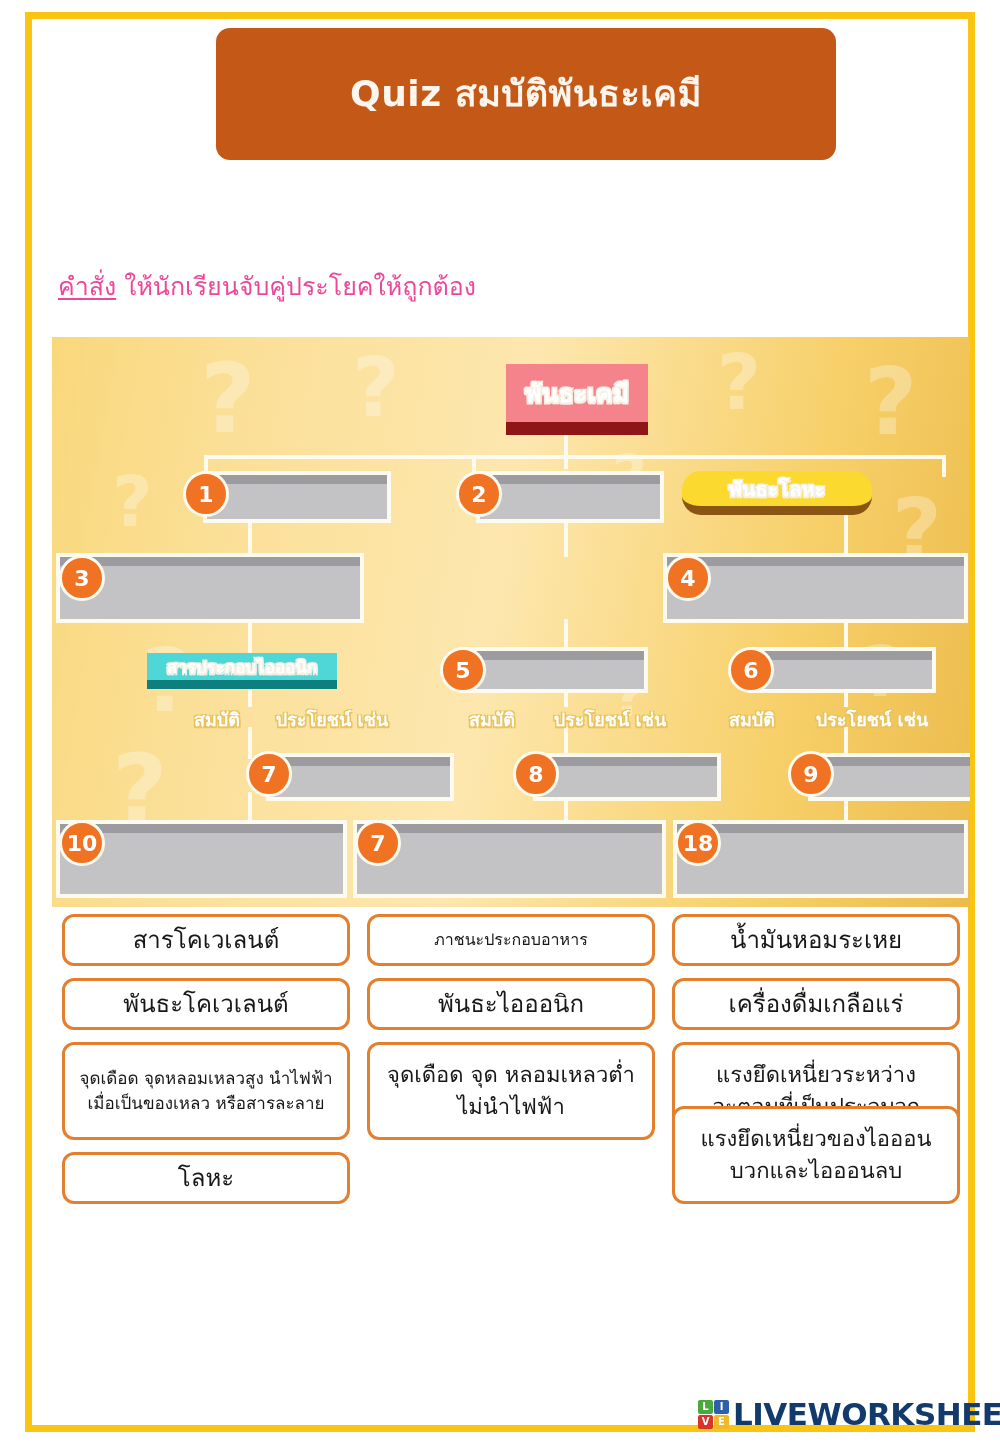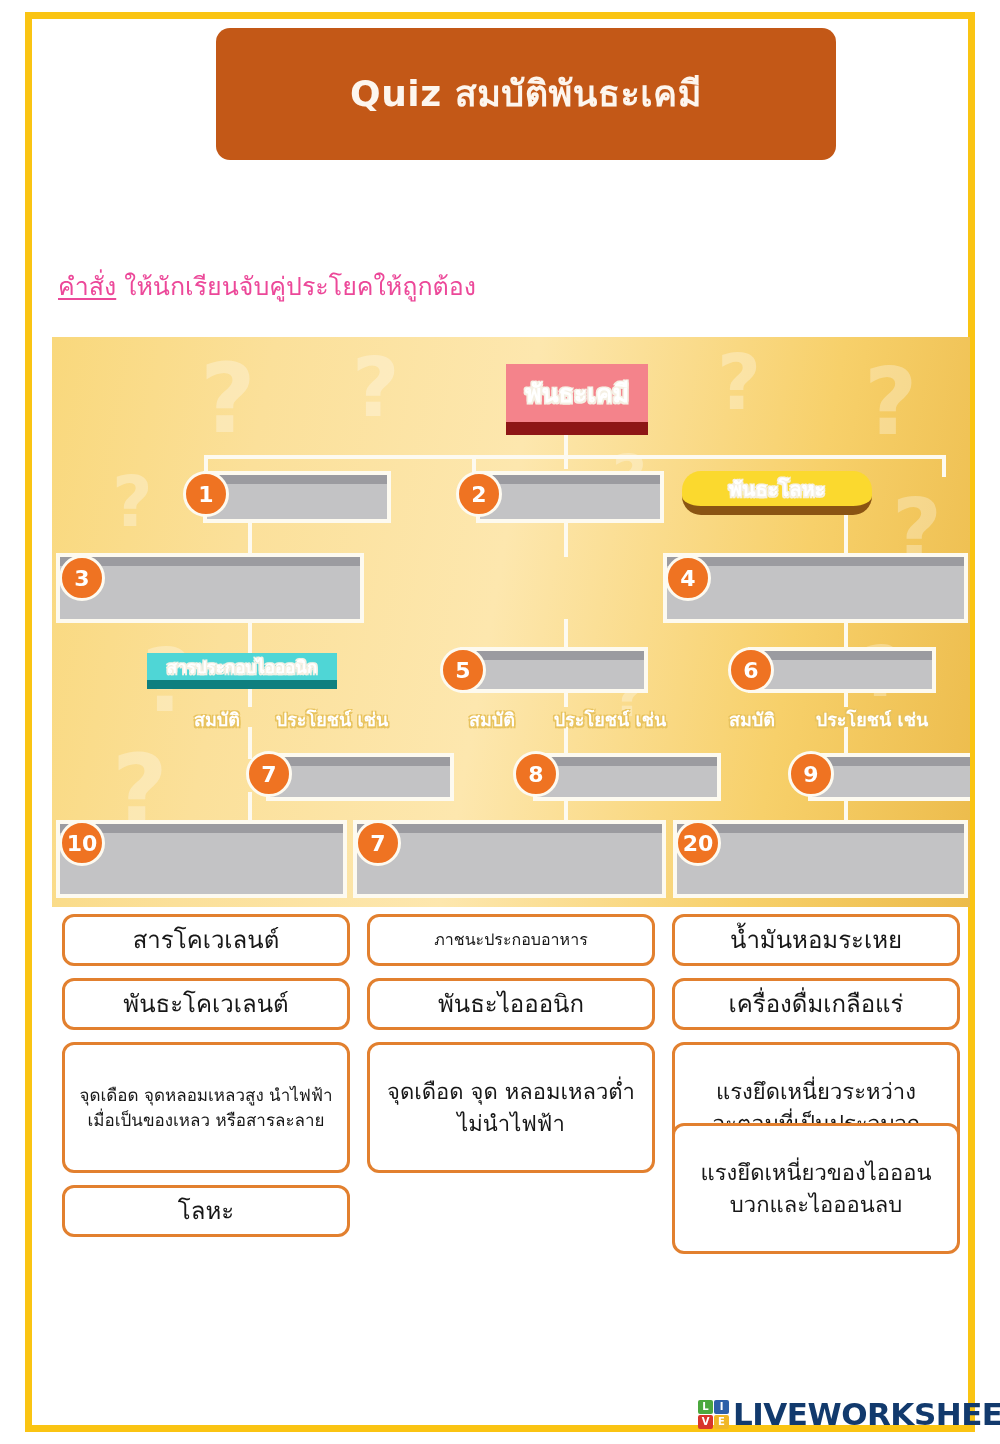"20" div.num { text: 20 -> 18 }
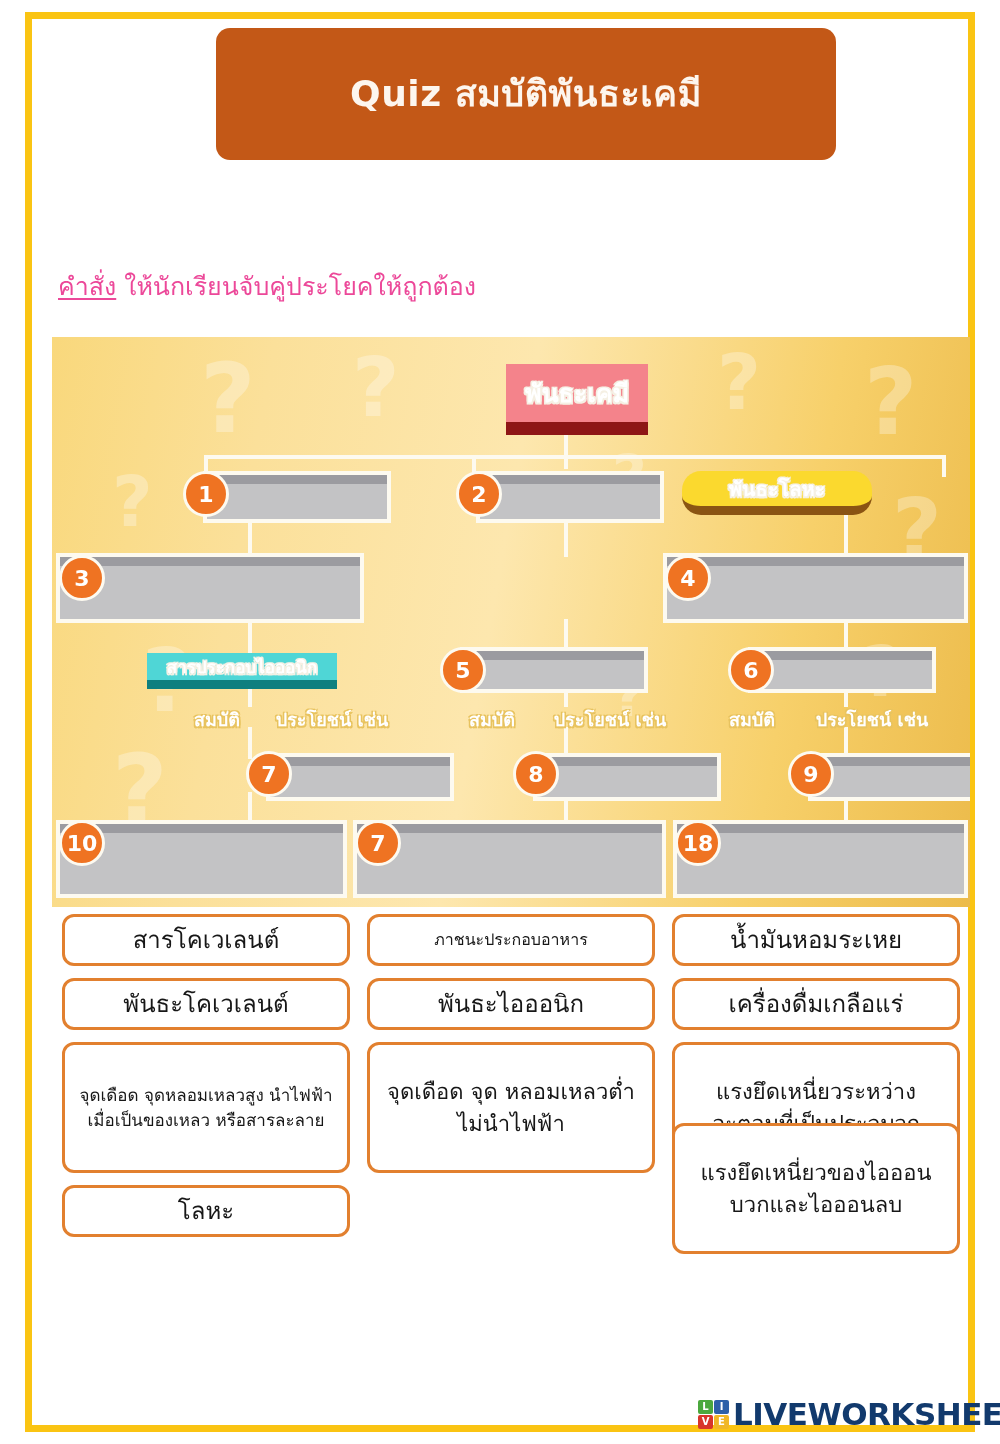"จุดเดือด จุดหลอมเหลวสูง" .opt.tall { height: 131px -> 98px }
